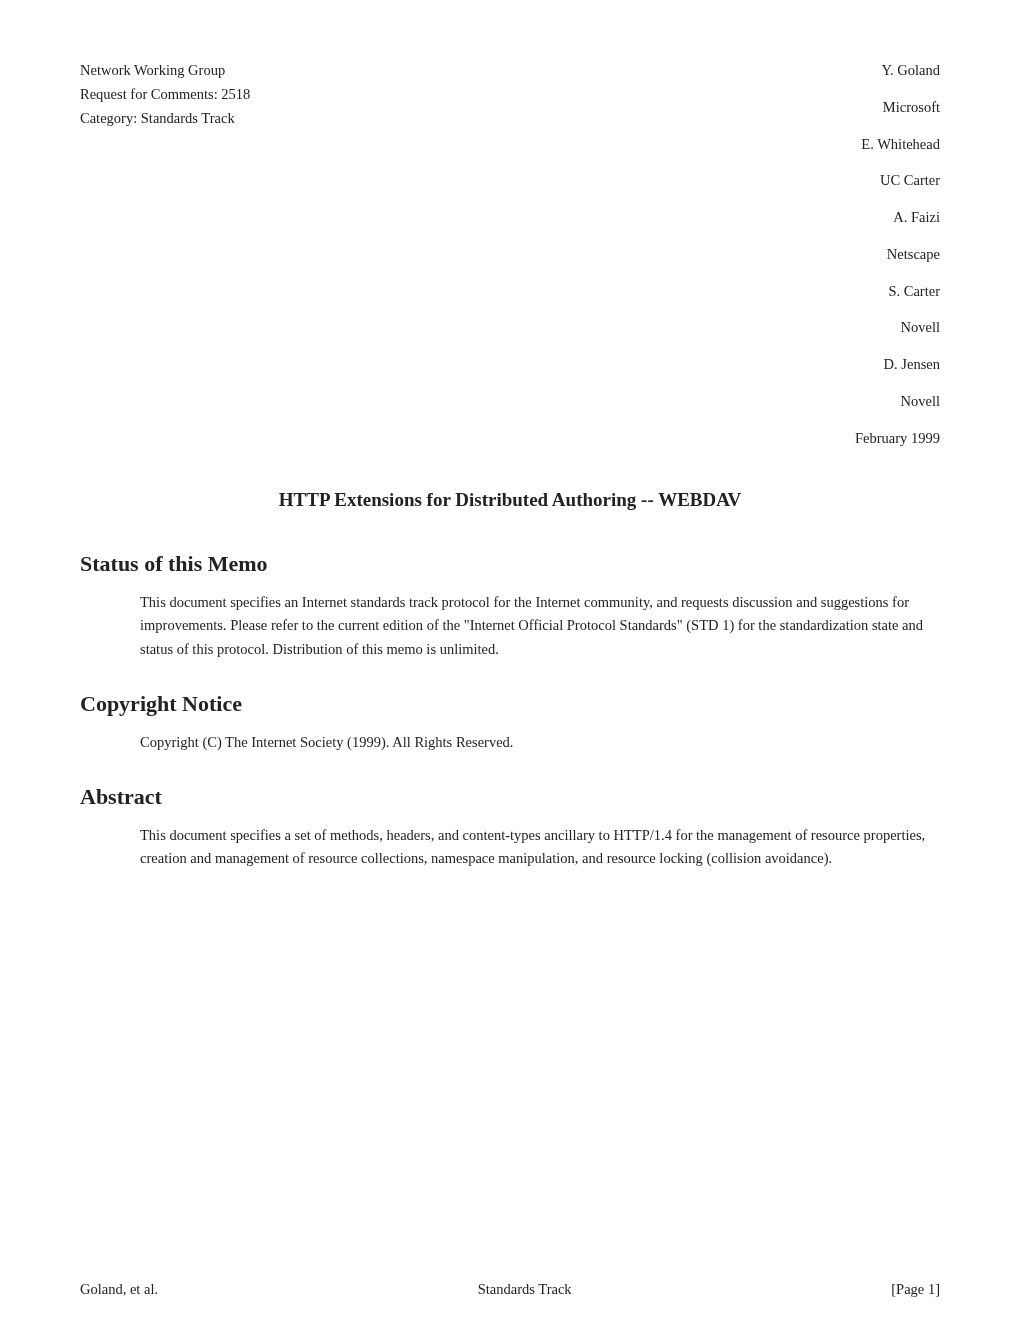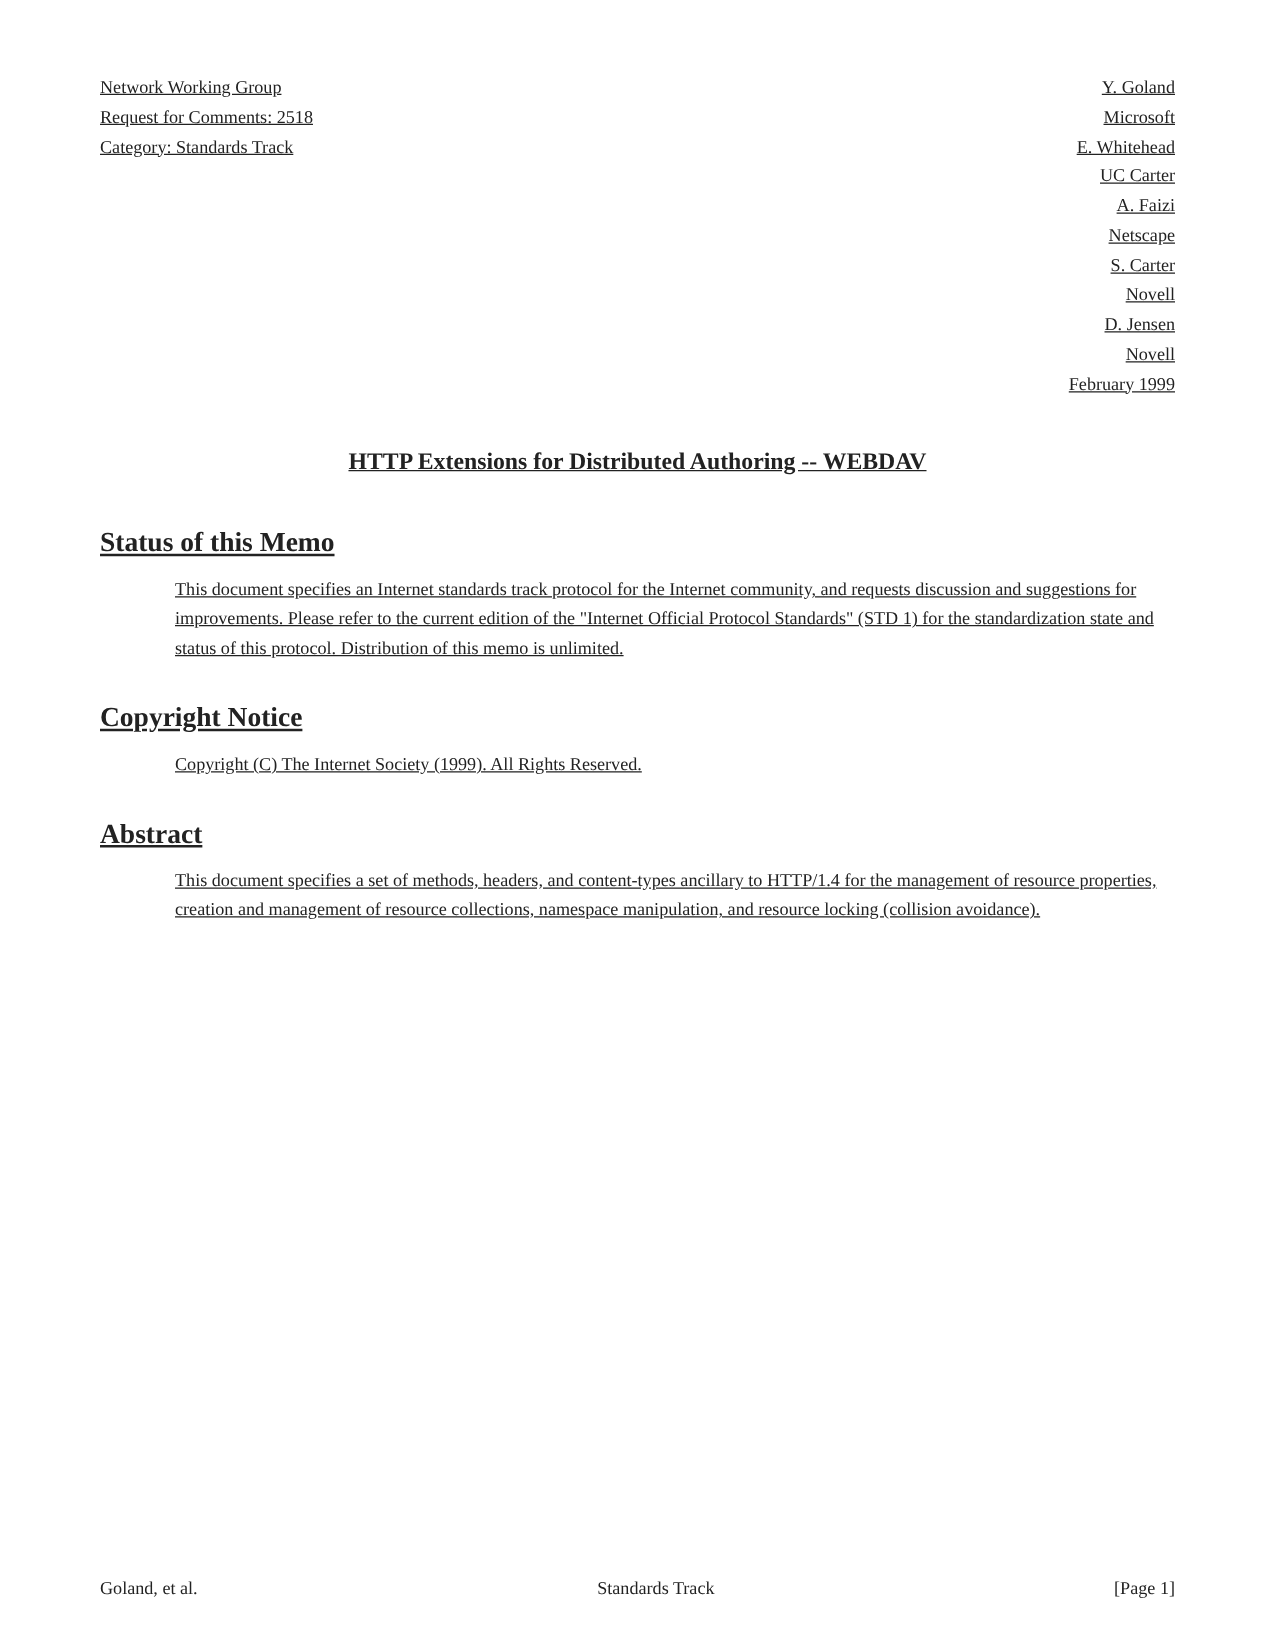"Network Working Group" .page { text-decoration: underline -> none }
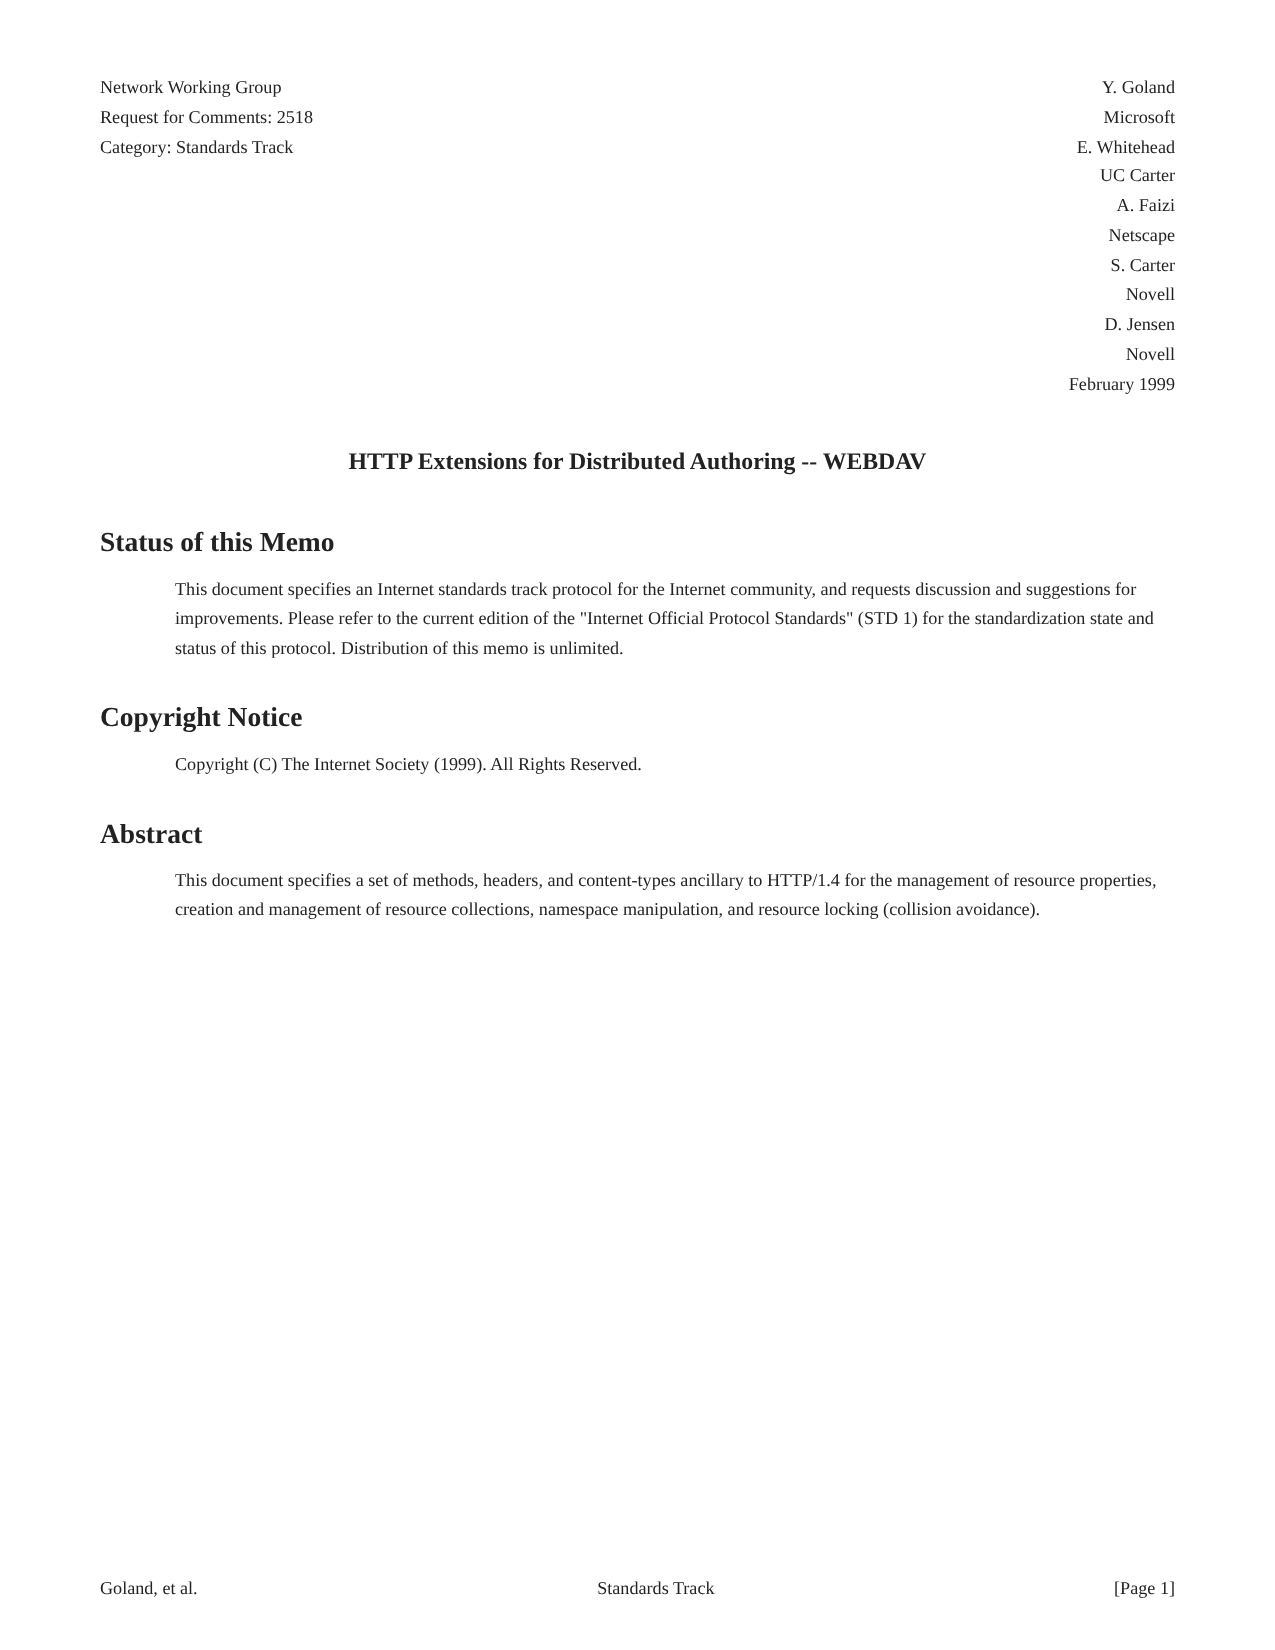"Y. Goland" .header-right { gap: 2px -> 15px }
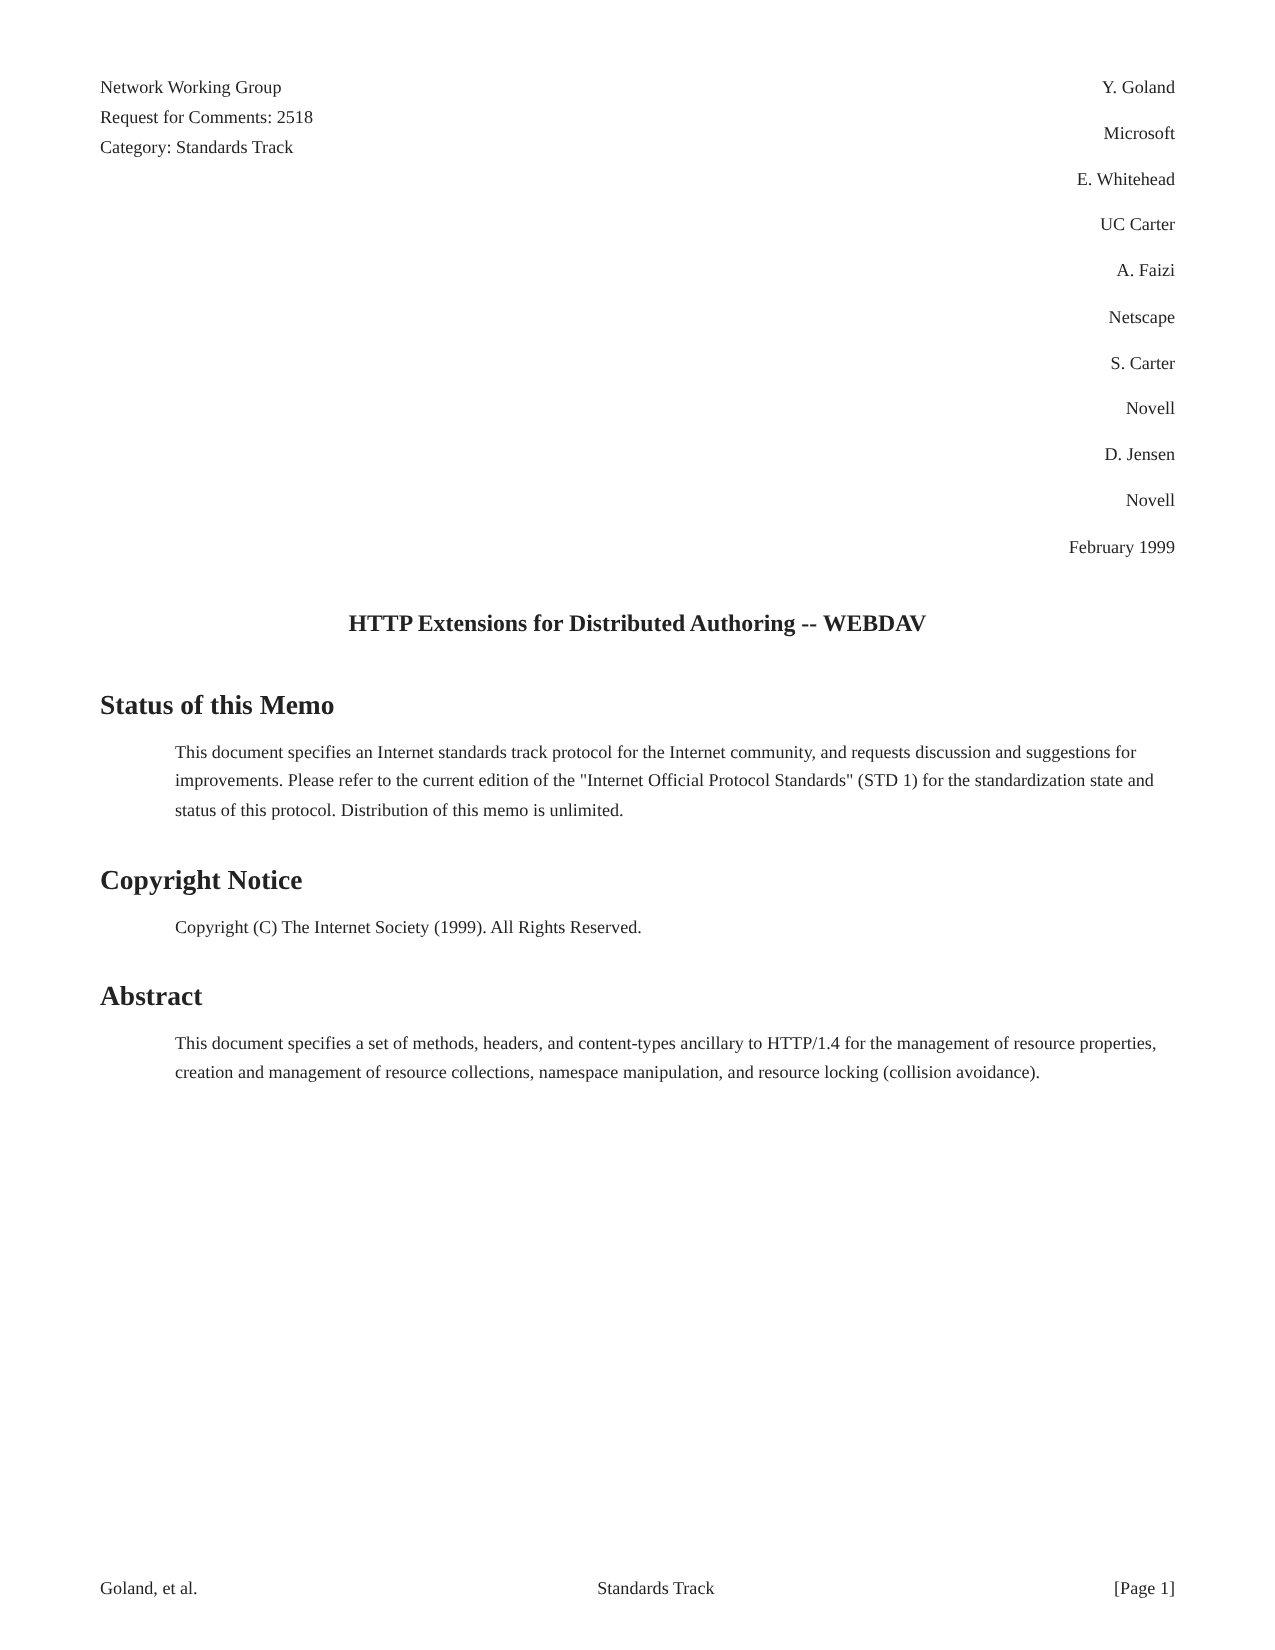"Goland, et al." .footer { bottom: 40px -> 22px }
